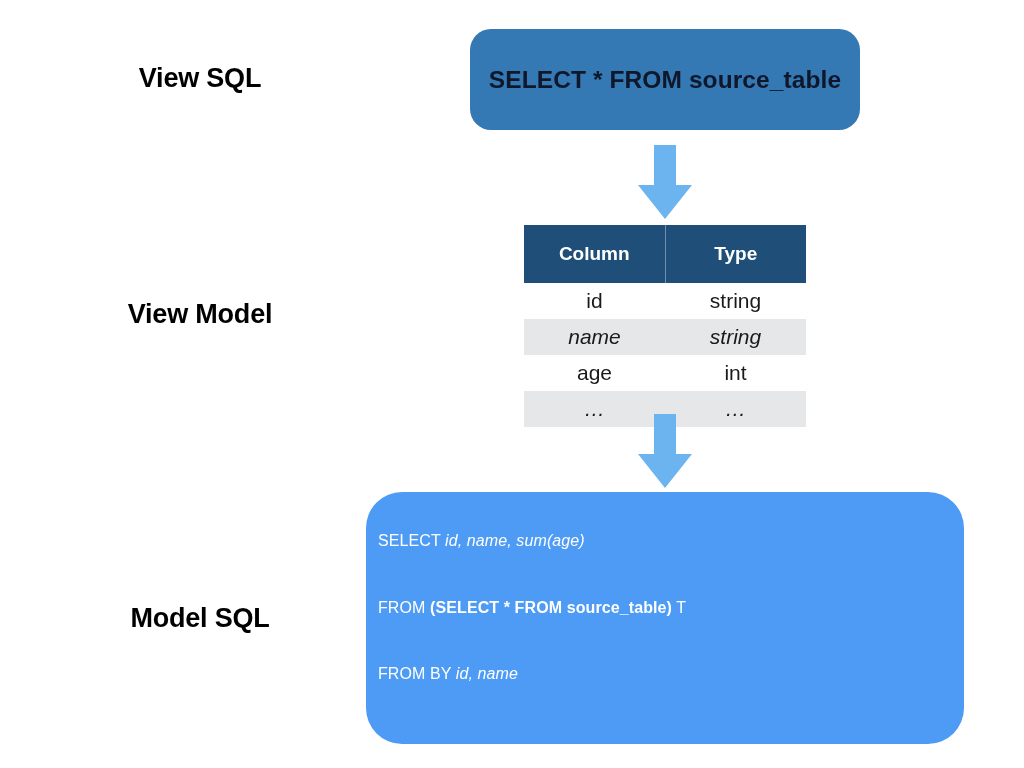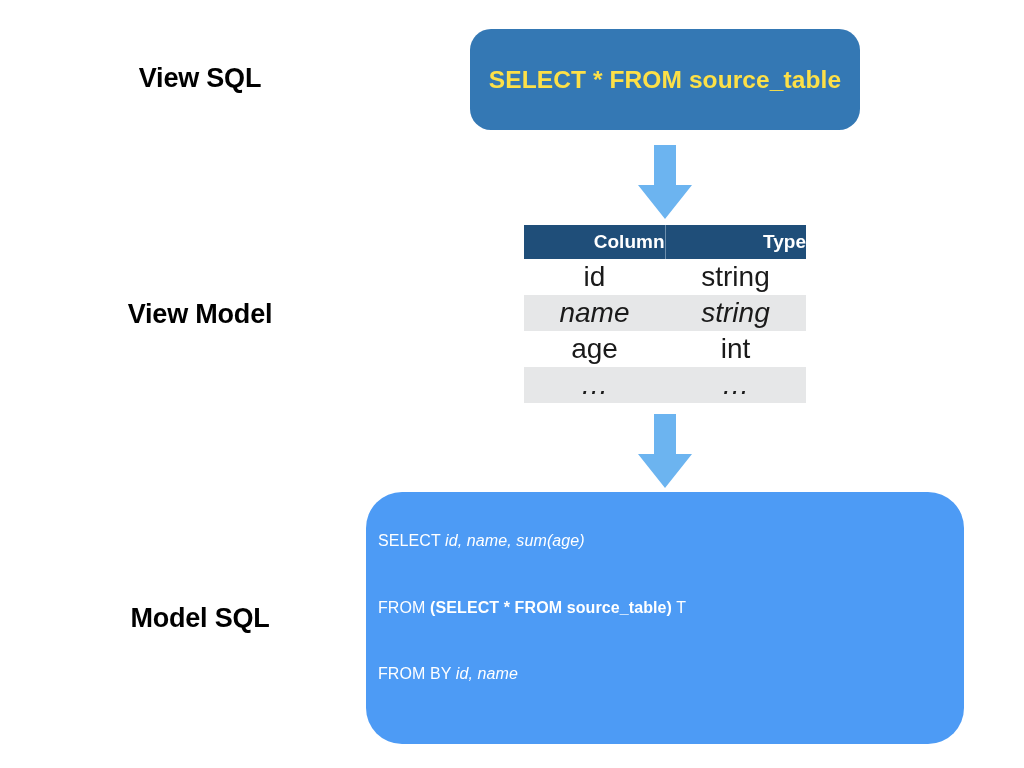"SELECT * FROM source_table" #view-sql-box .sql-text { color: #fde047 -> #0f172a }
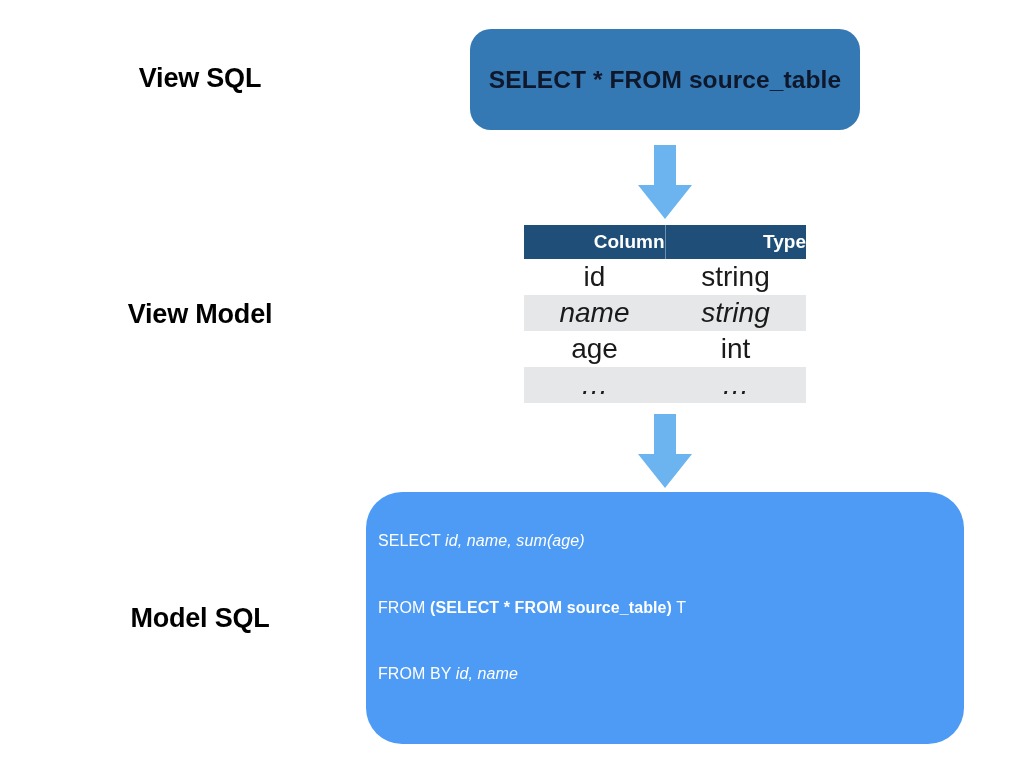"Column" #view-model-table th { padding: 0 -> 12px; text-align: right -> center }
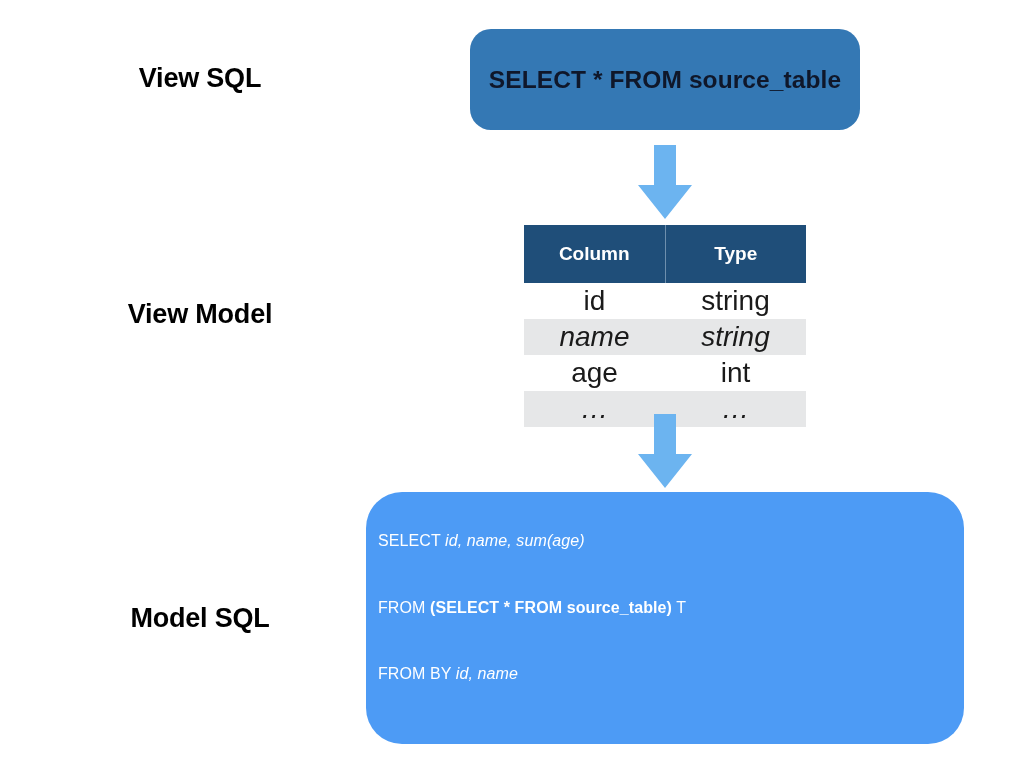"id" #view-model-table td { font-size: 28px -> 21px }
